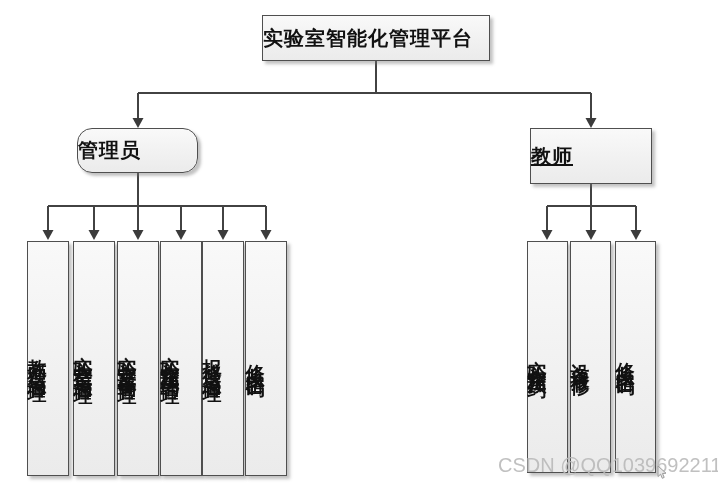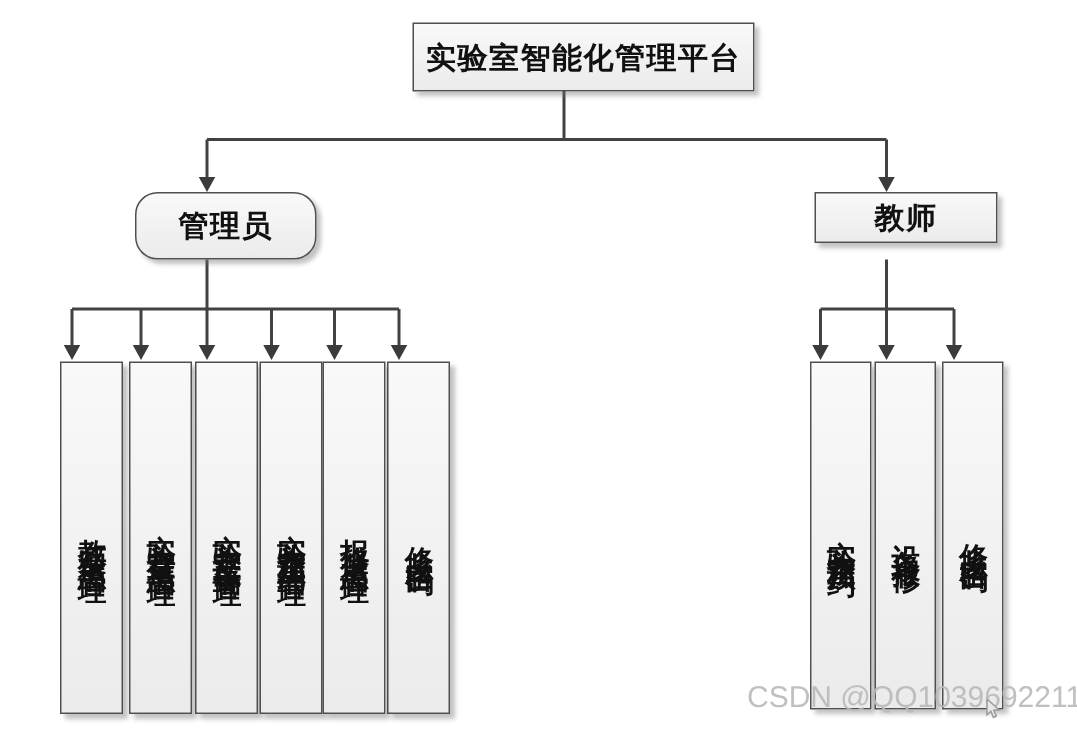"实验室智能化管理平台" .node { justify-content: center -> flex-start; margin-left: 13px -> none }
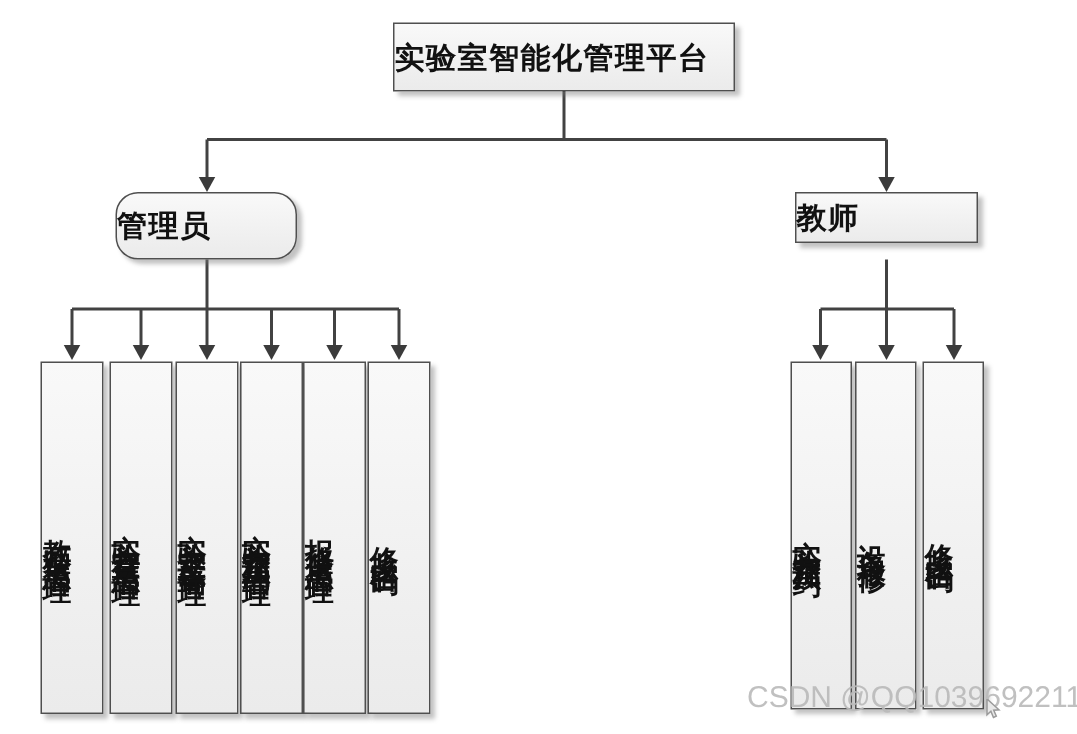"教师" .teacher-node { height: 34px -> 56px; text-decoration: none -> underline }
